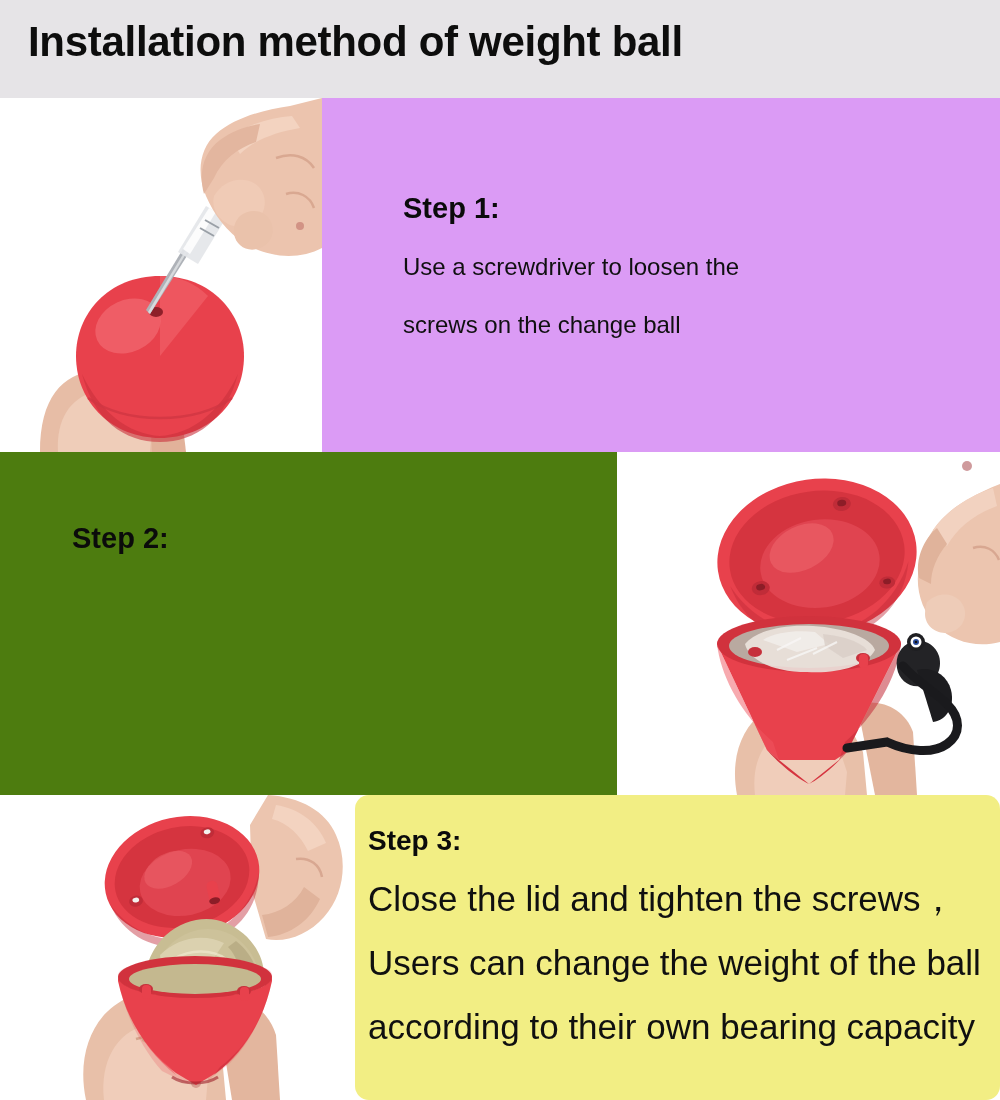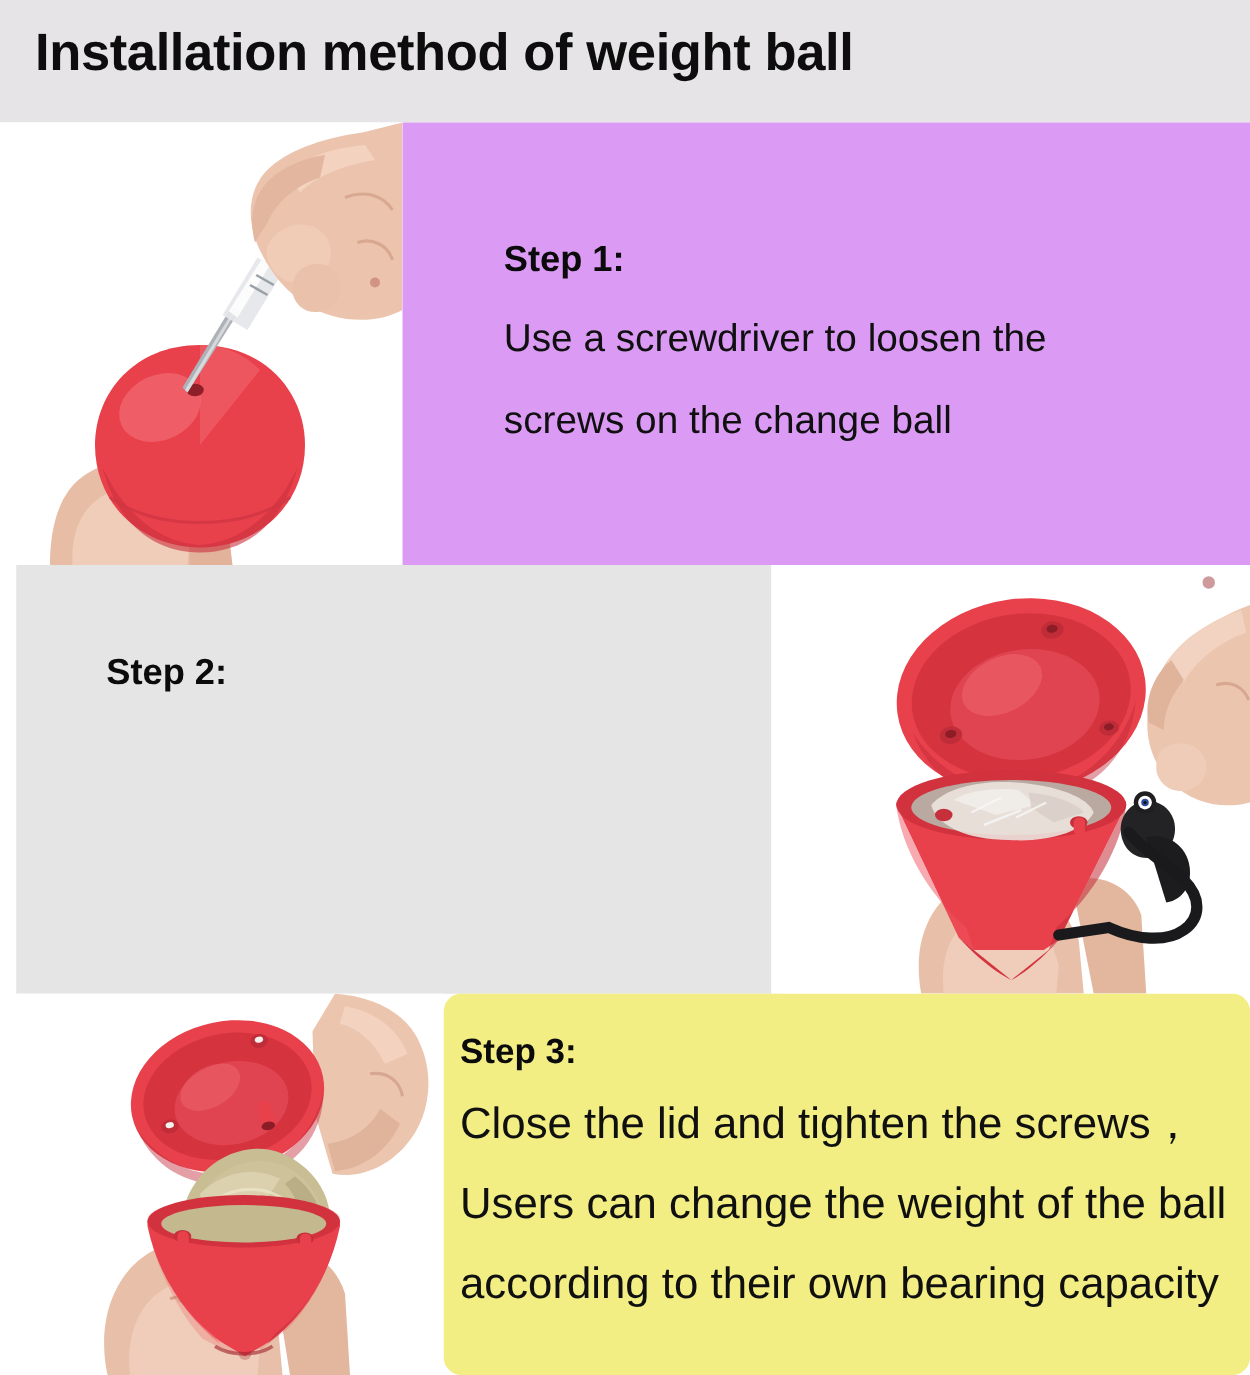"Use a screwdriver to loosen" .step-line { font-size: 31px -> 24px }
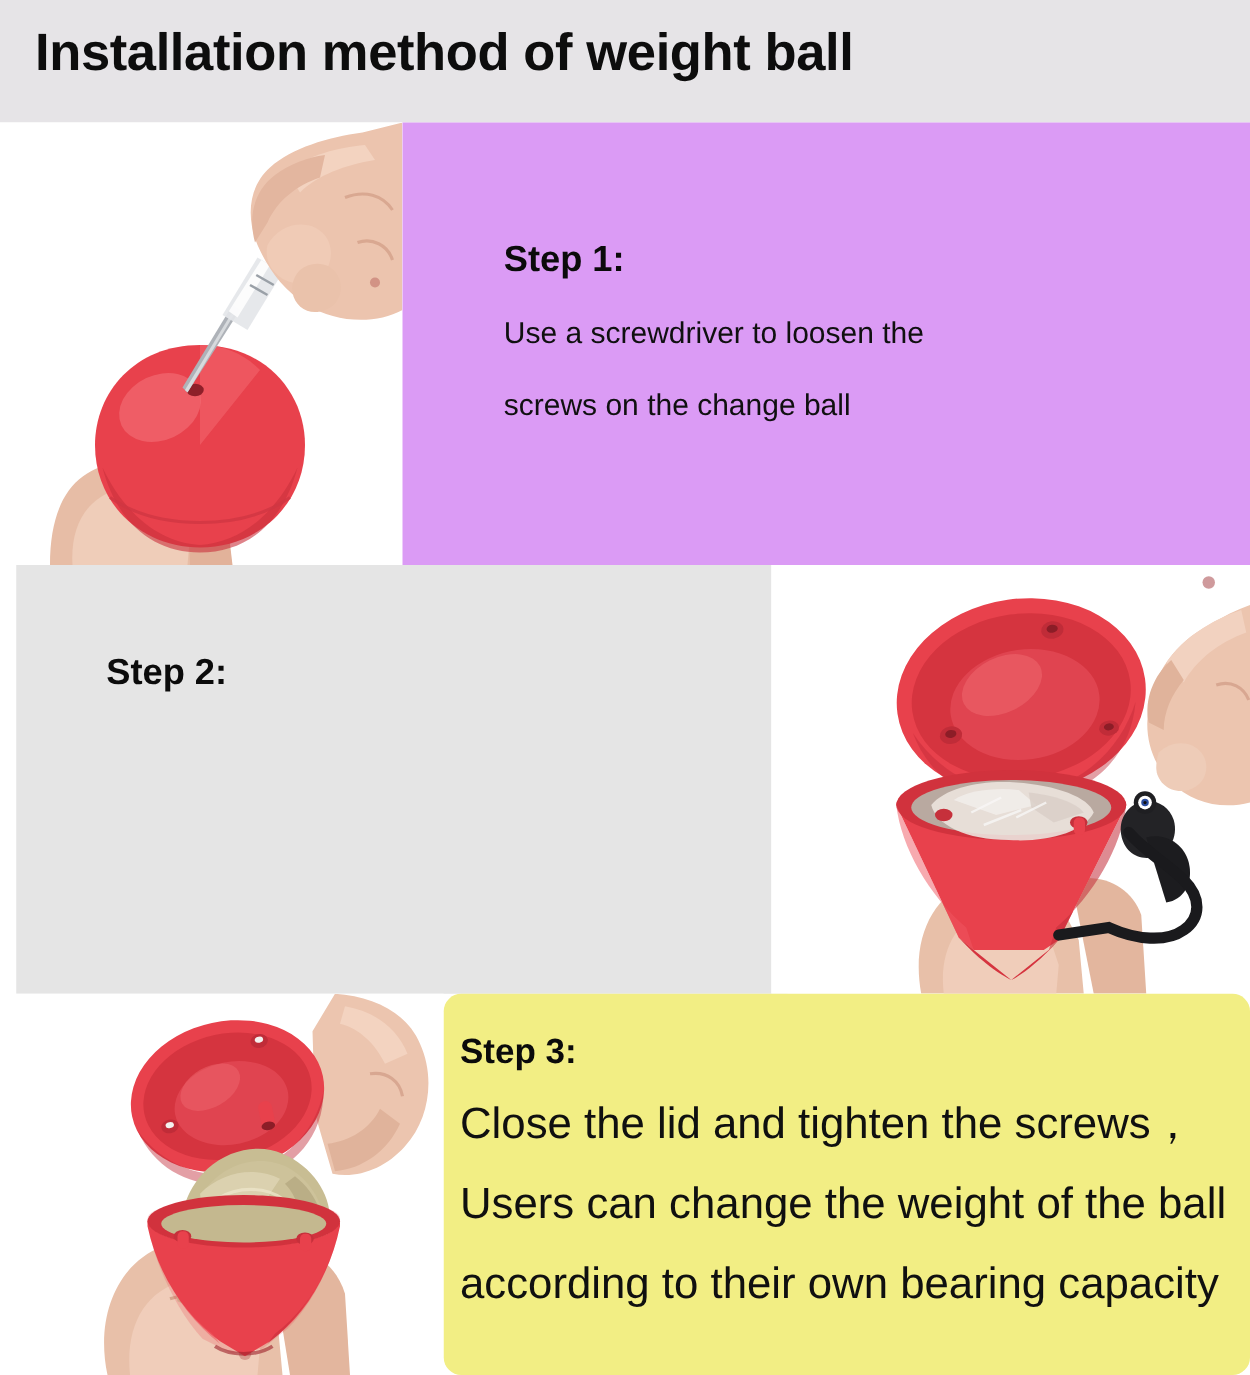"Step 2:" .r2-text { background: #e5e5e5 -> #4d7c0f; left: 13px -> 0 }
